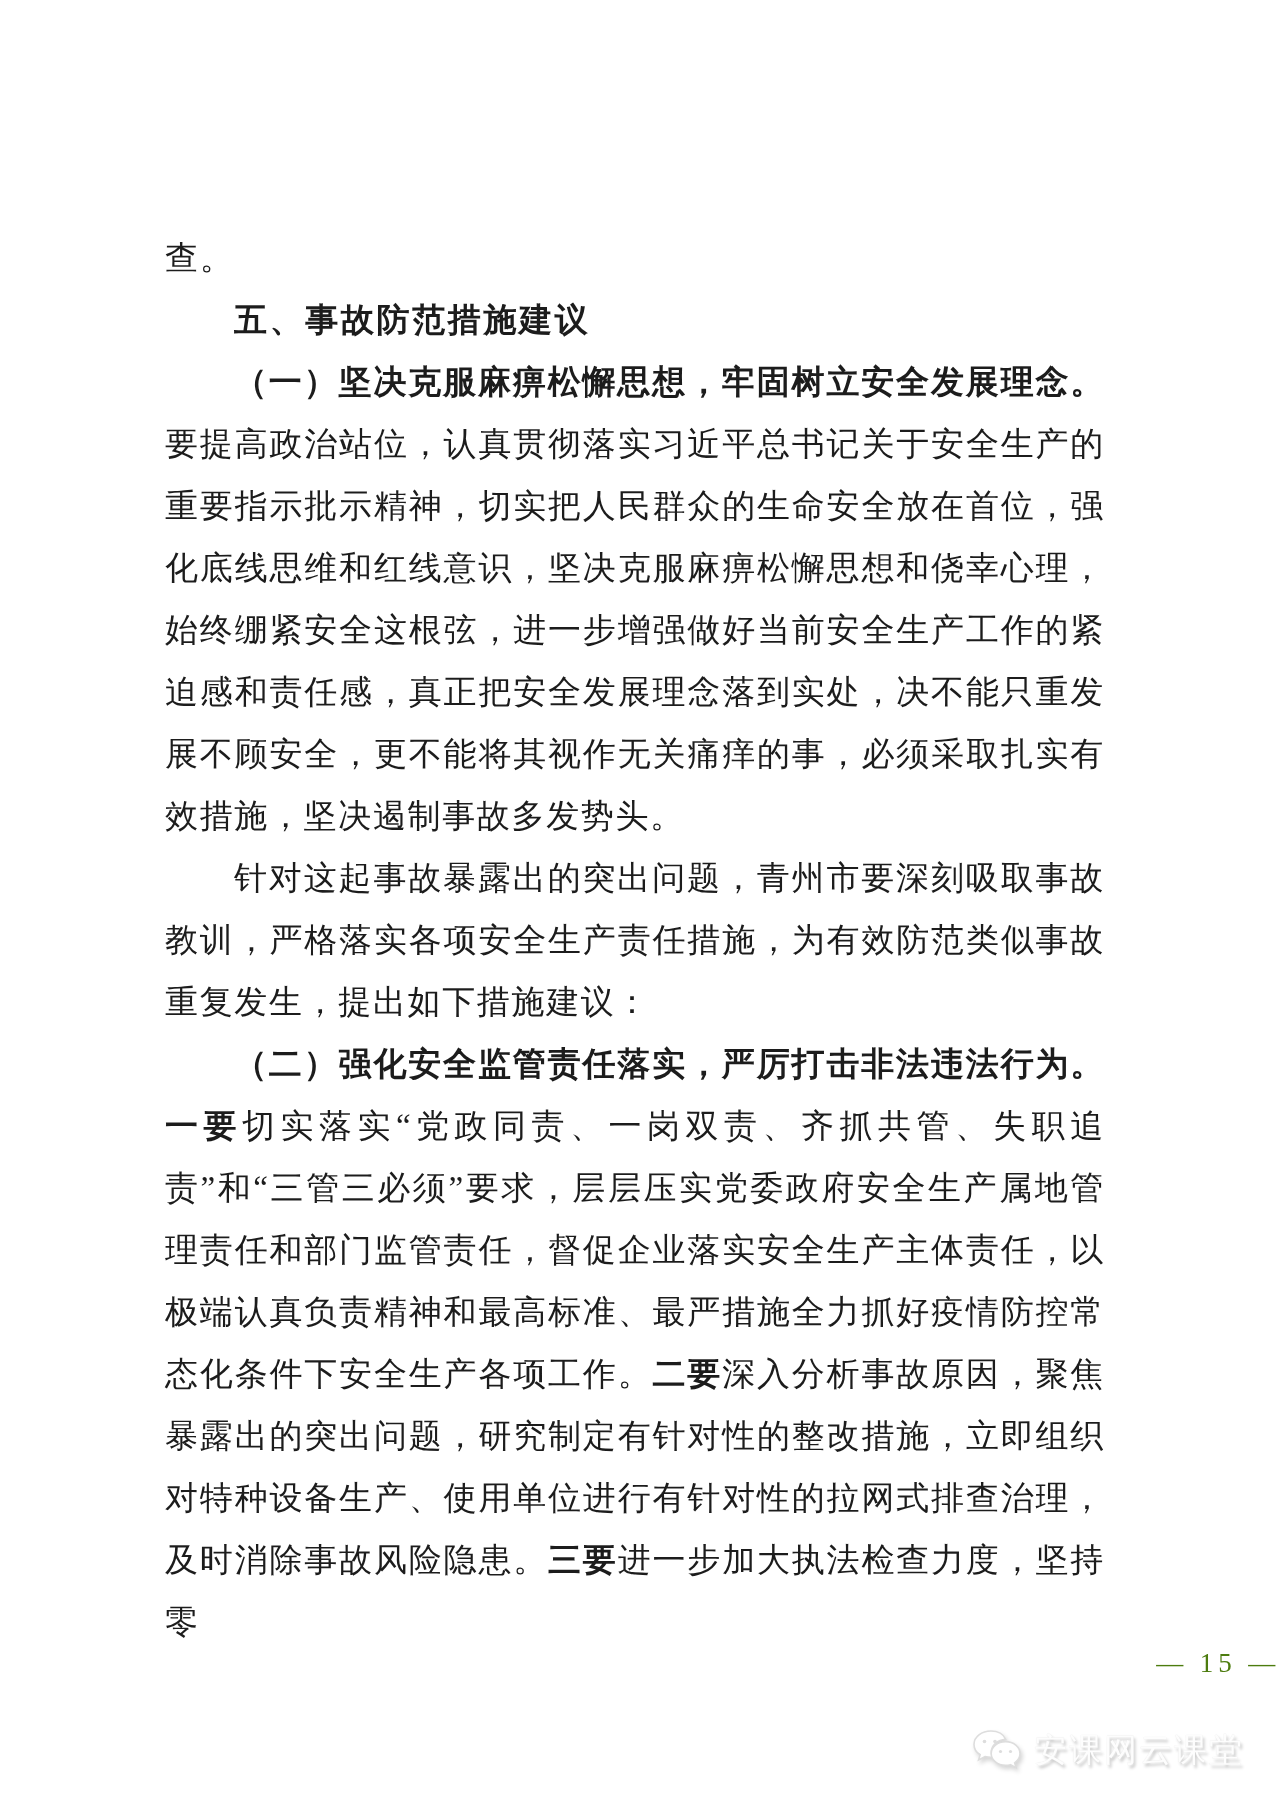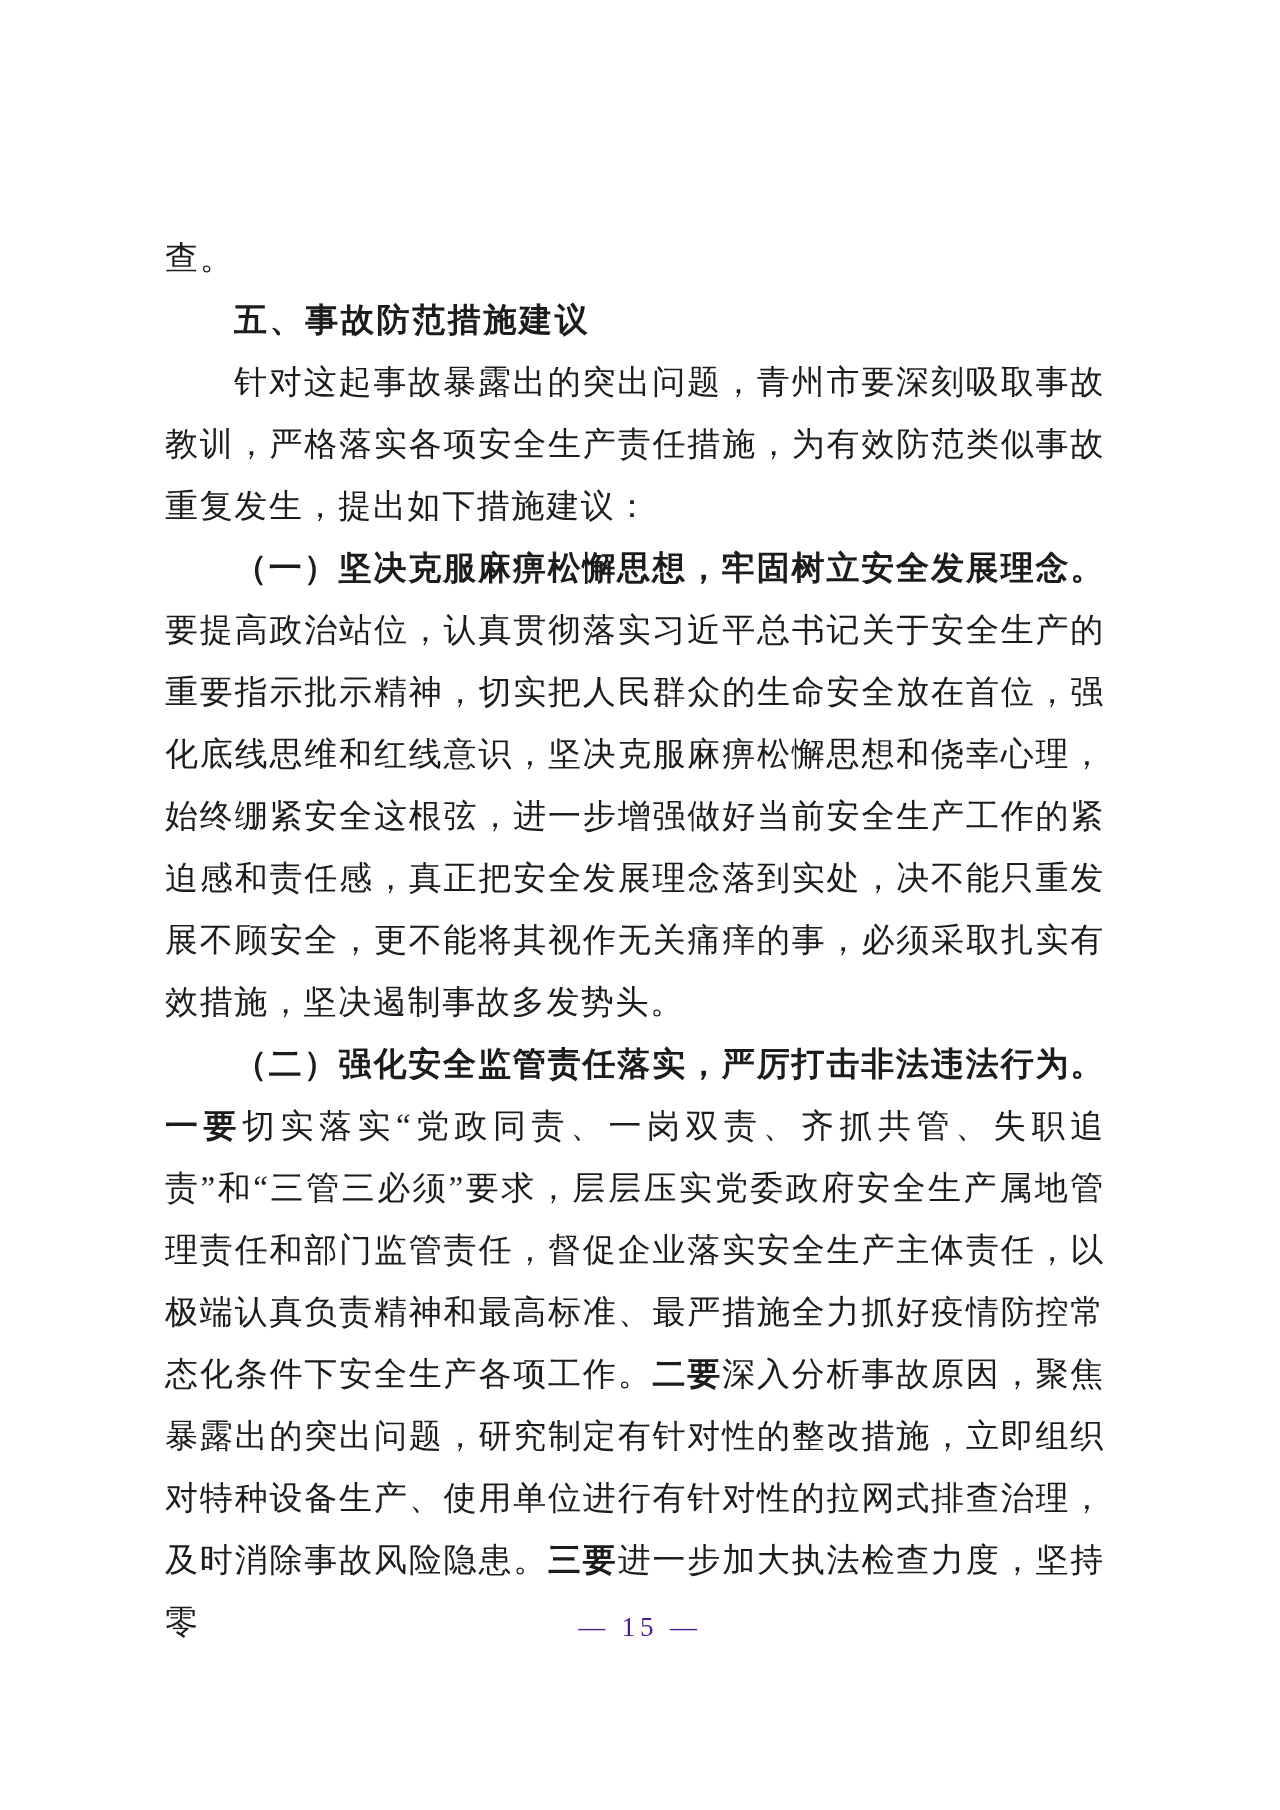"针对这起事故暴露出的突出问题，青州市要深刻吸取事故教训，严格落实各项安全生产责任" p.para { order: before "（一）坚决克服麻痹松懈思想，牢固树立安全发展理念。要提高政治站位，认真贯彻落实习" -> after "（一）坚决克服麻痹松懈思想，牢固树立安全发展理念。要提高政治站位，认真贯彻落实习" }
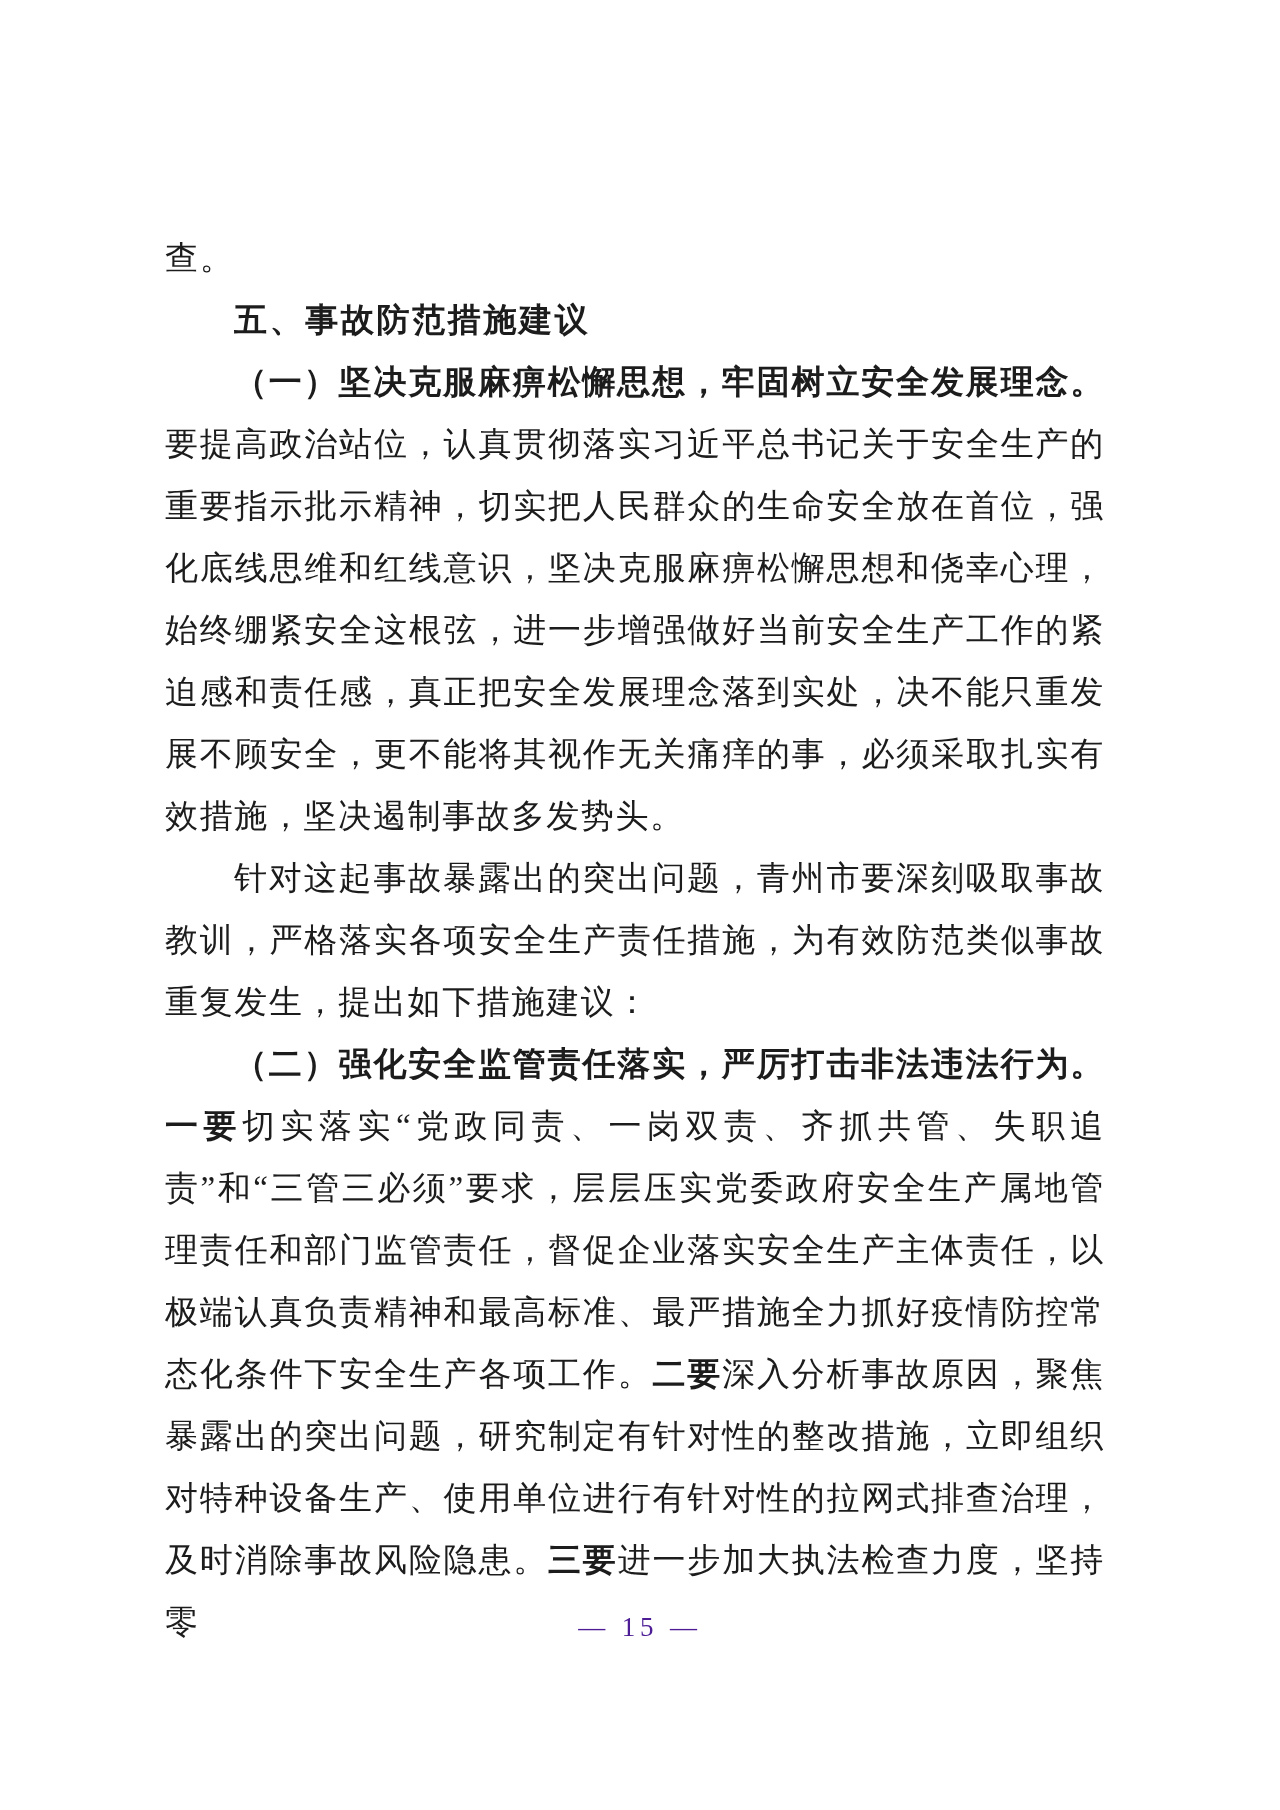"— 15 —" .page-number { color: #4c1d95 -> #4d7c0f; text-align: center -> right; top: 1612px -> 1648px }
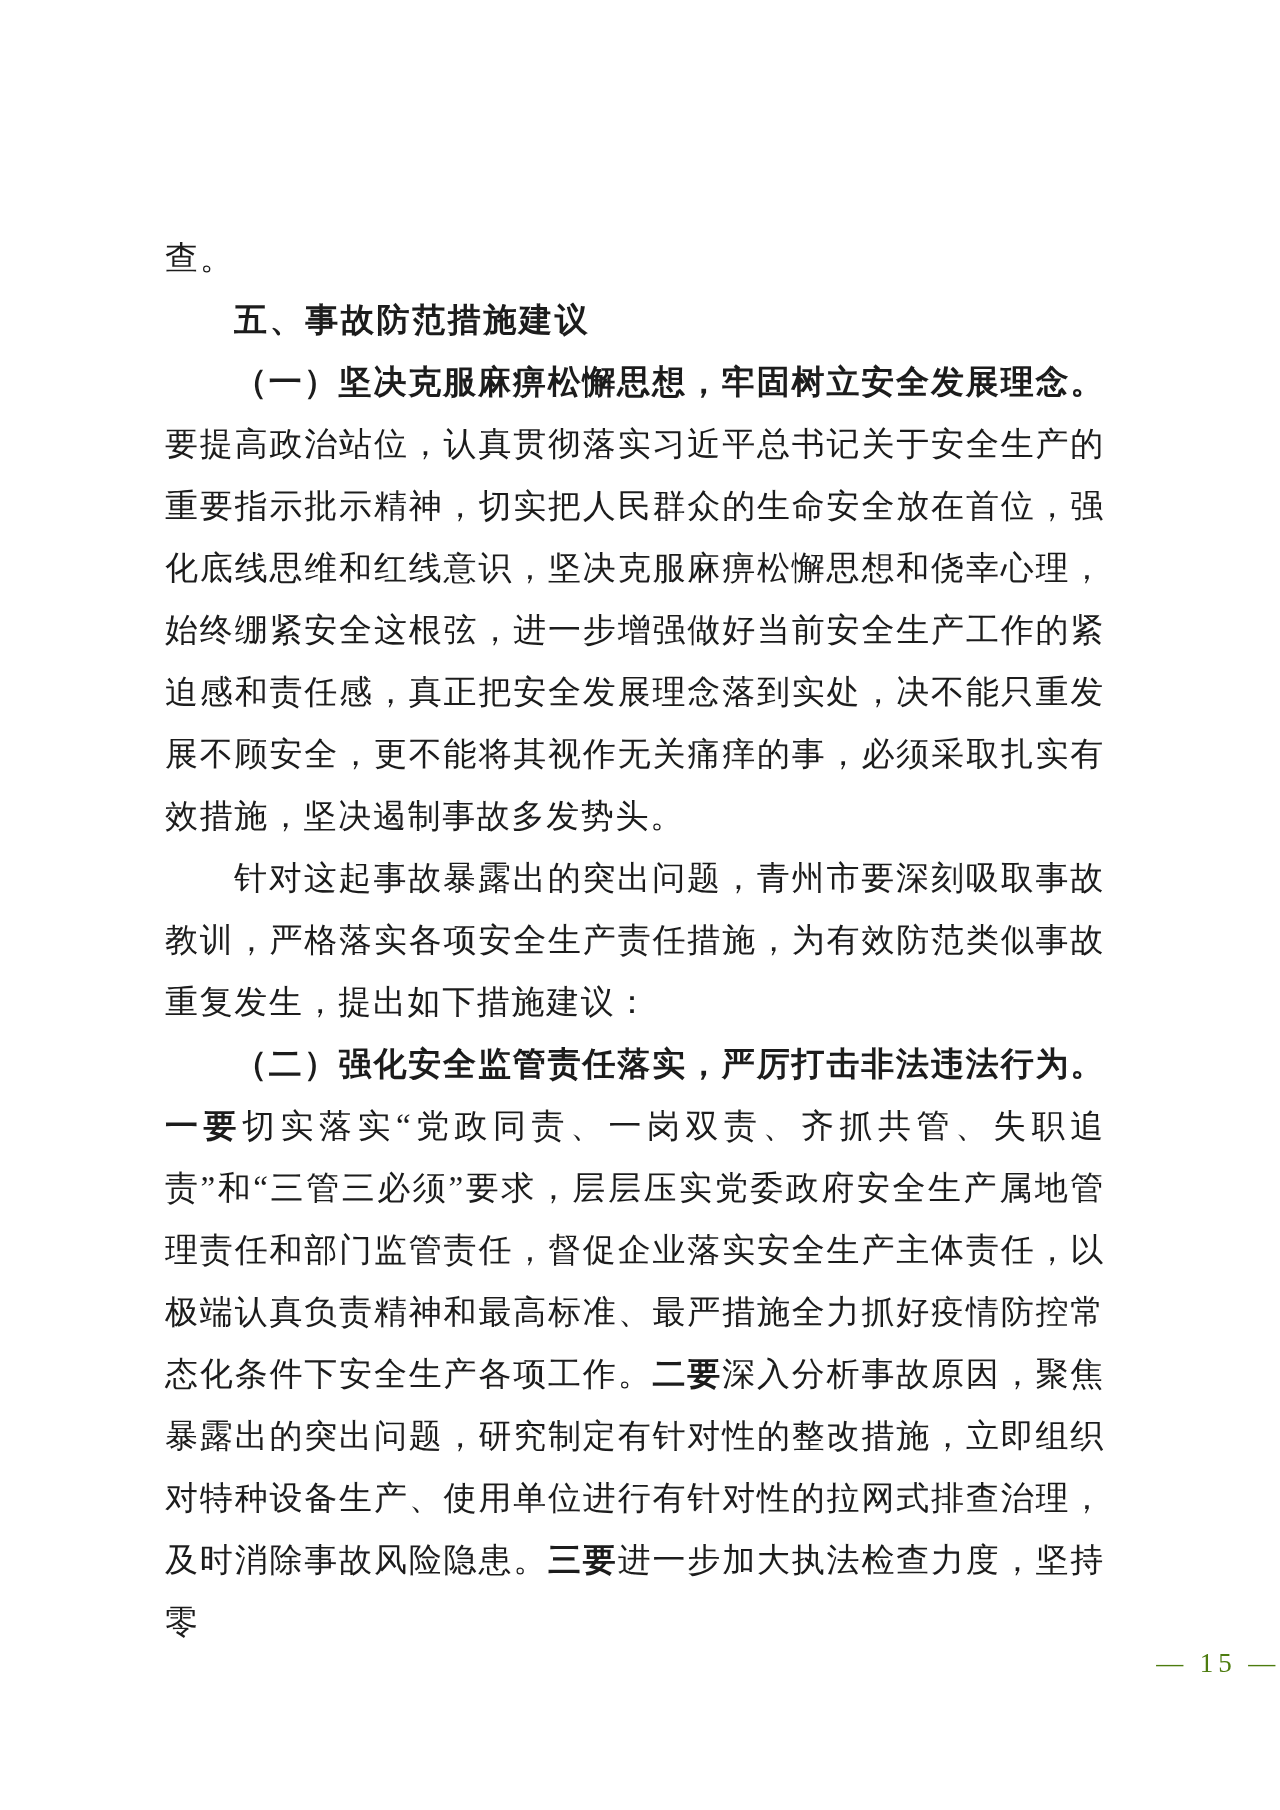"安课网云课堂" div.watermark { html: none -> <div> <span> <svg> <g> <path></path> <path></path> </g> <circle></circle> <circle></circle> <circle></circle> <circle></circle> </svg> </span> <span>安课网云课堂</span> </div> }
